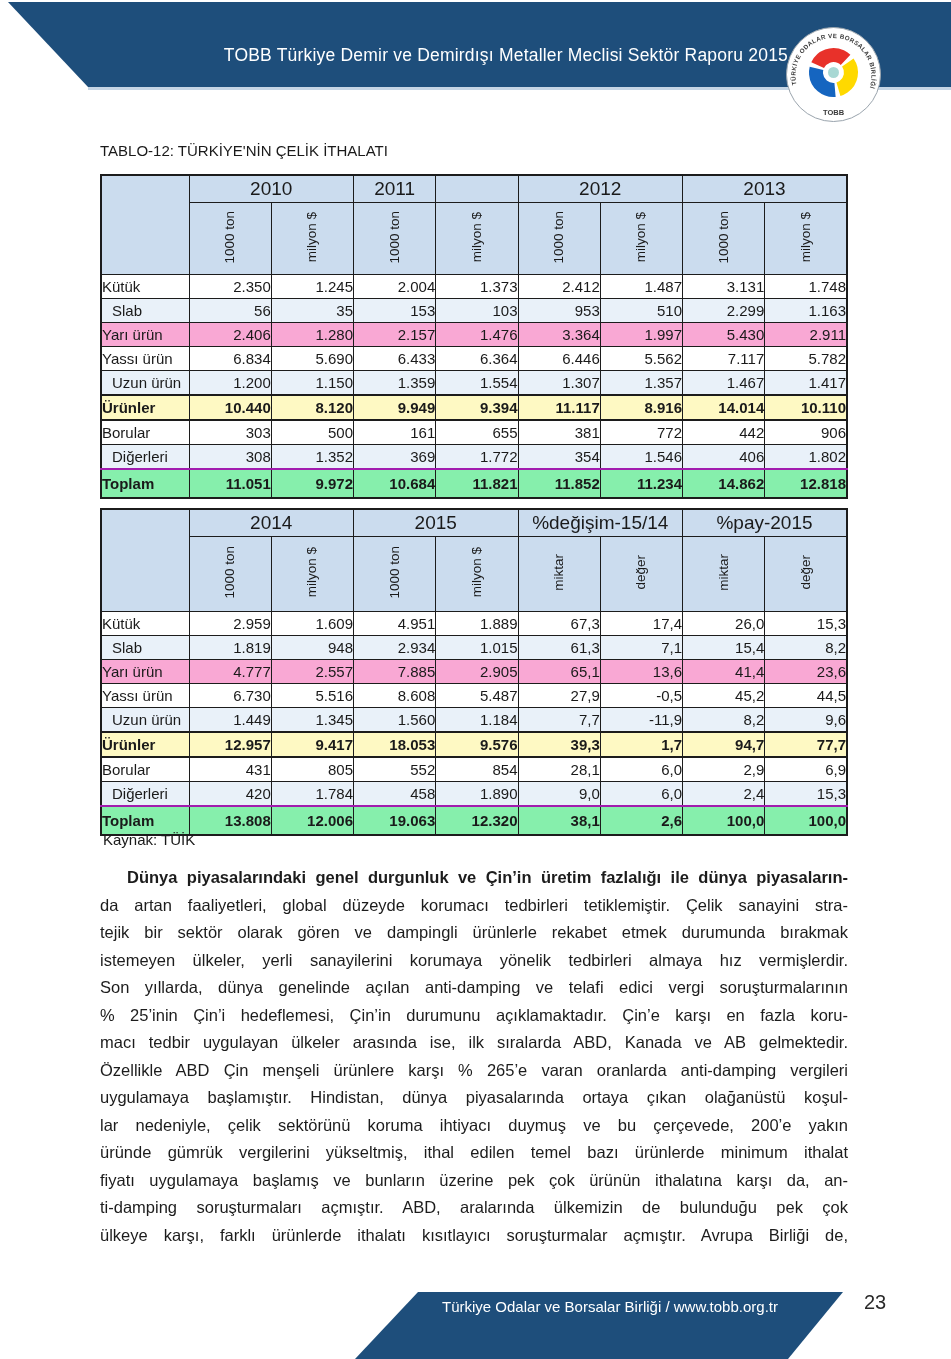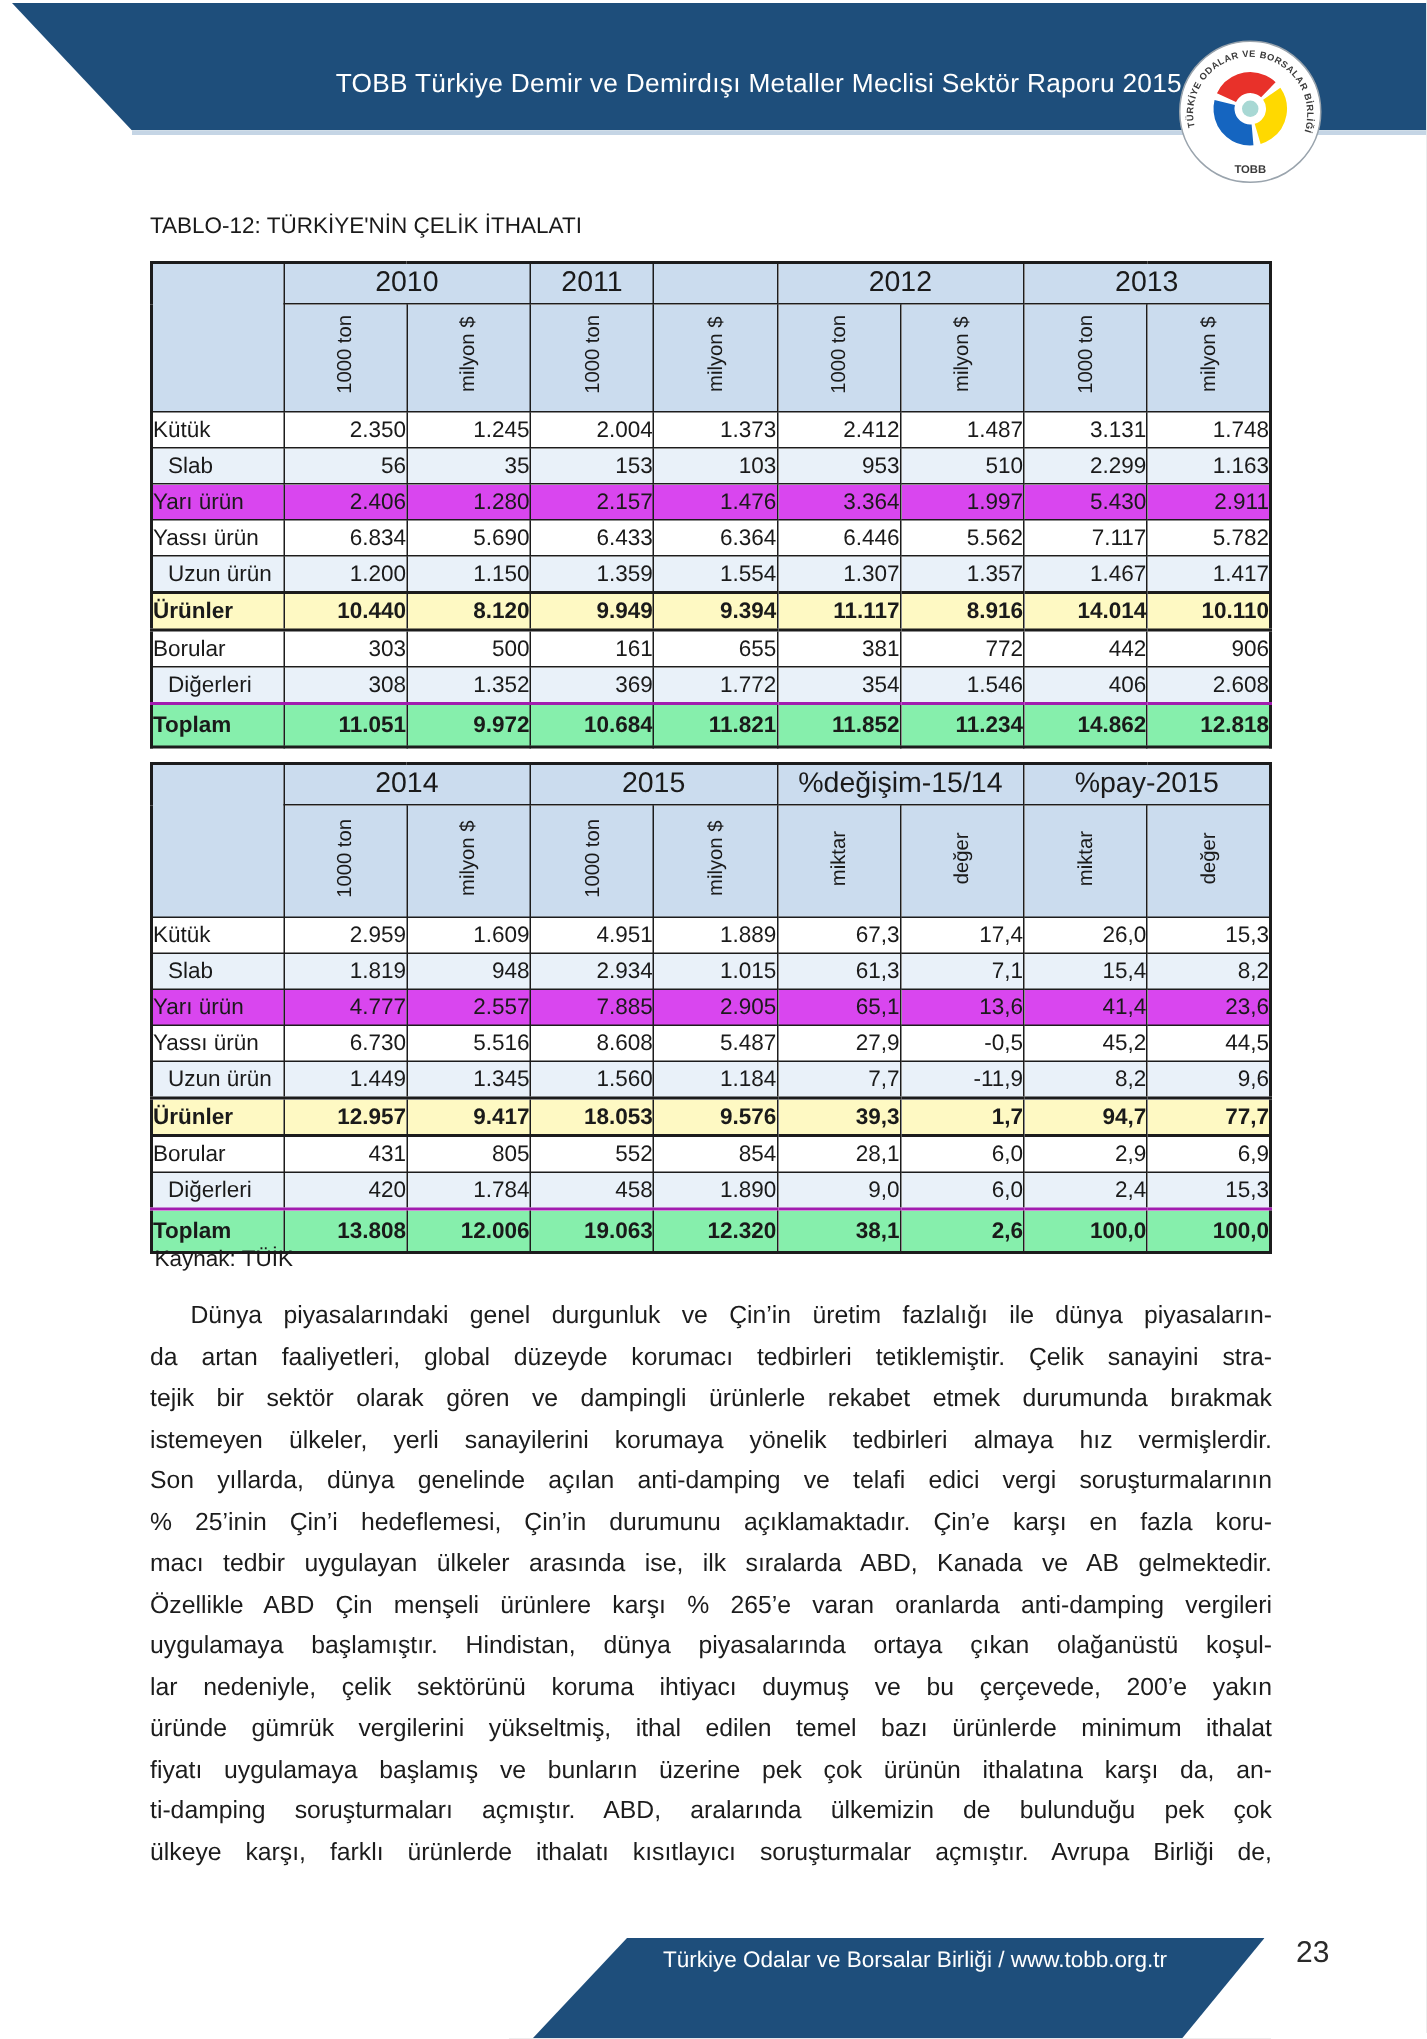"Yarı ürün" tr.medium td { background: #d946ef -> #f9a8d4 }
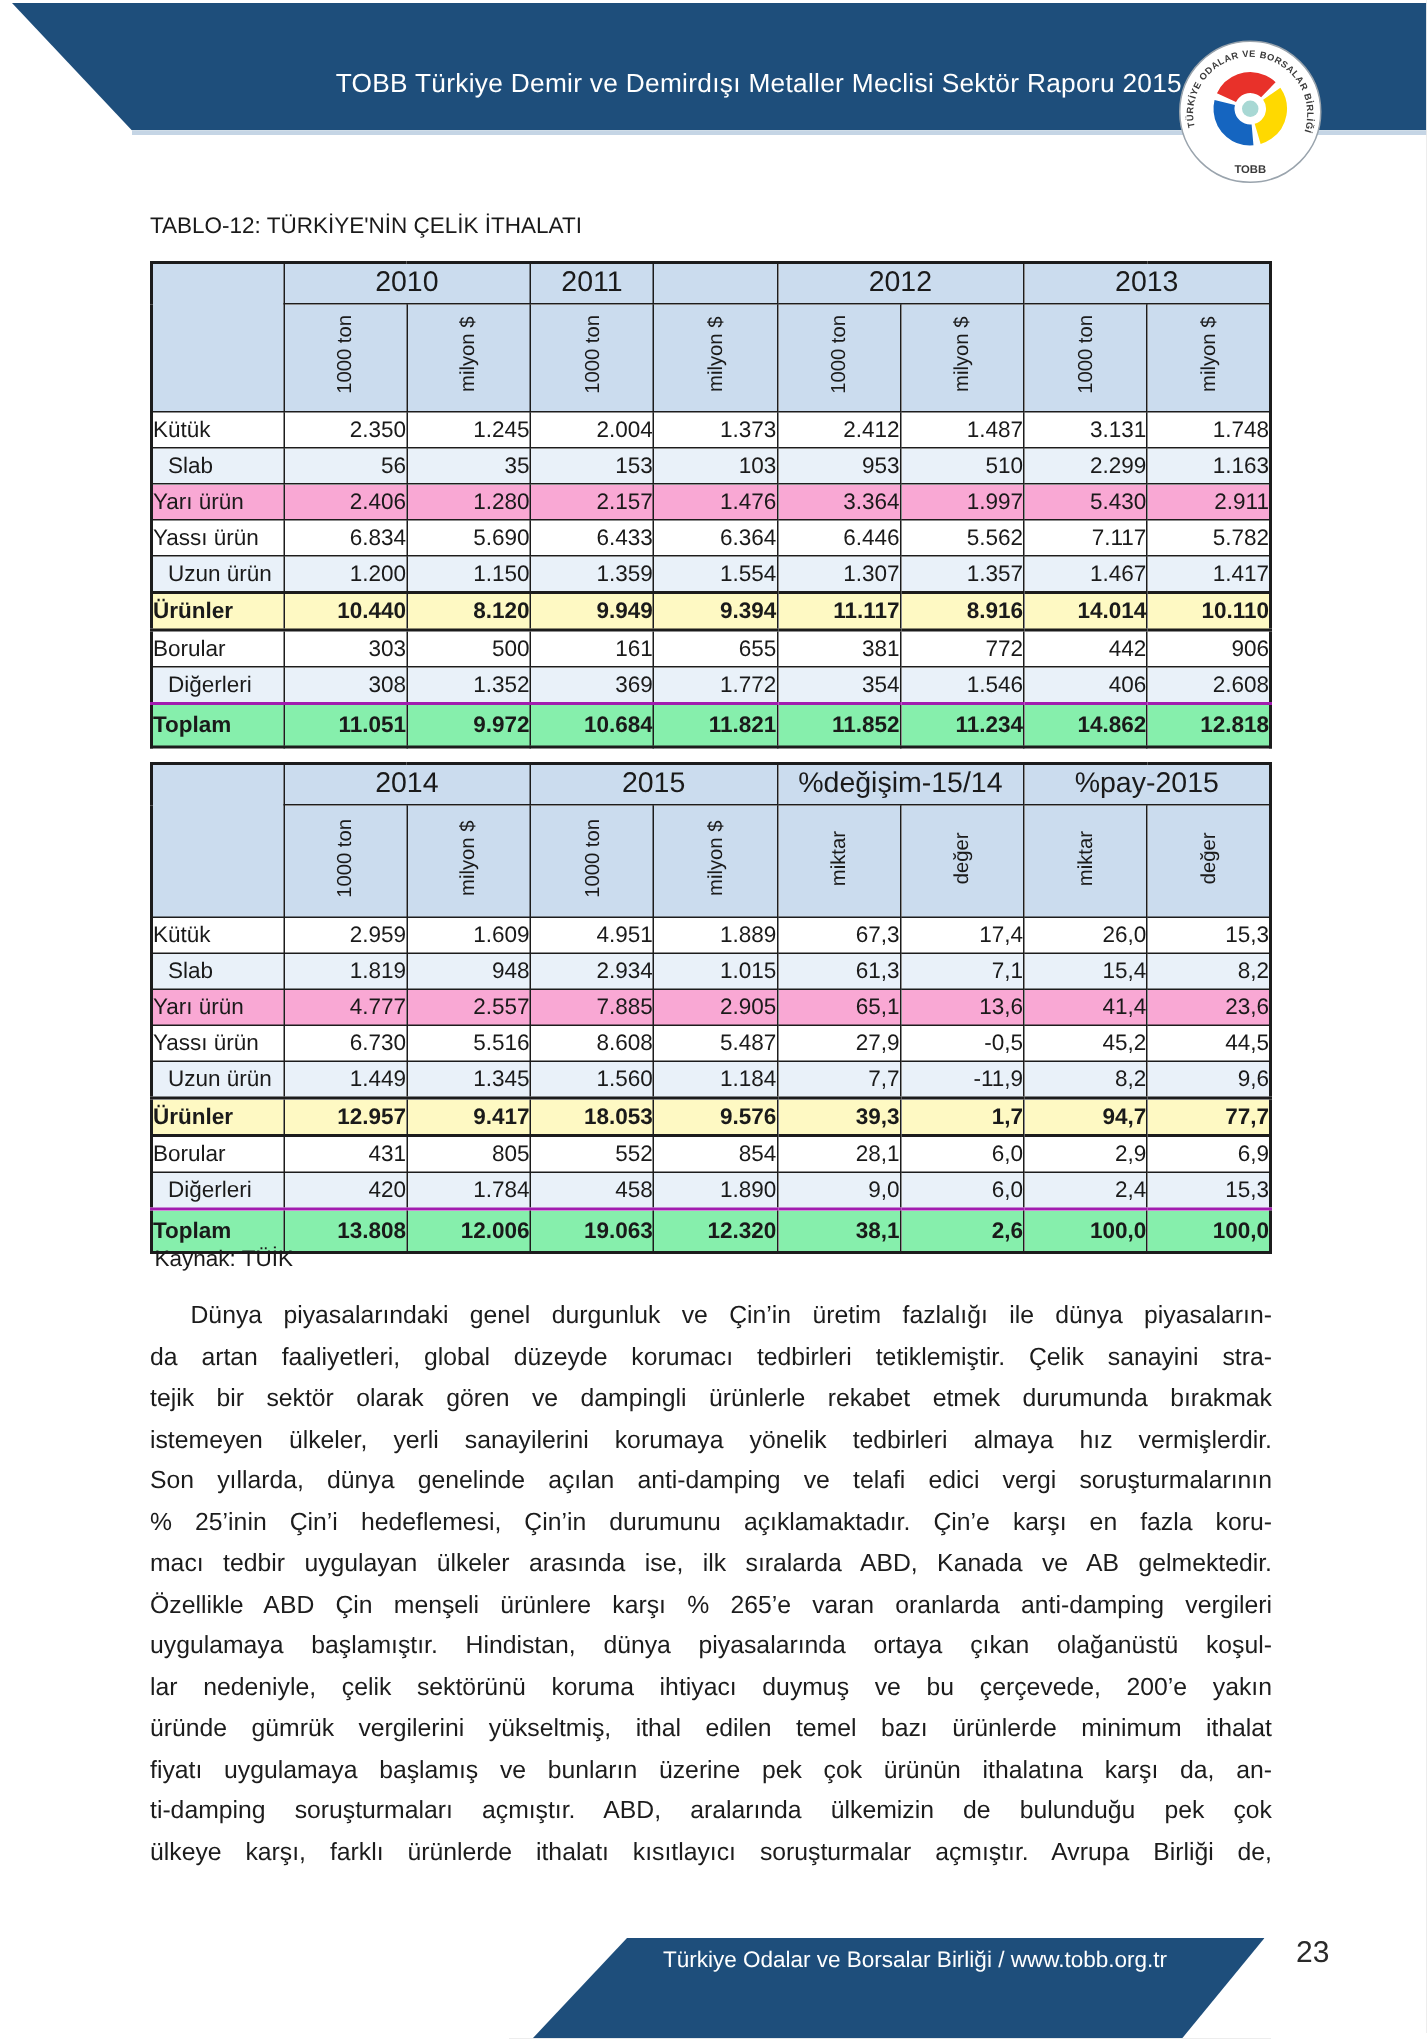"2.608" td.val { text: 2.608 -> 1.802 }
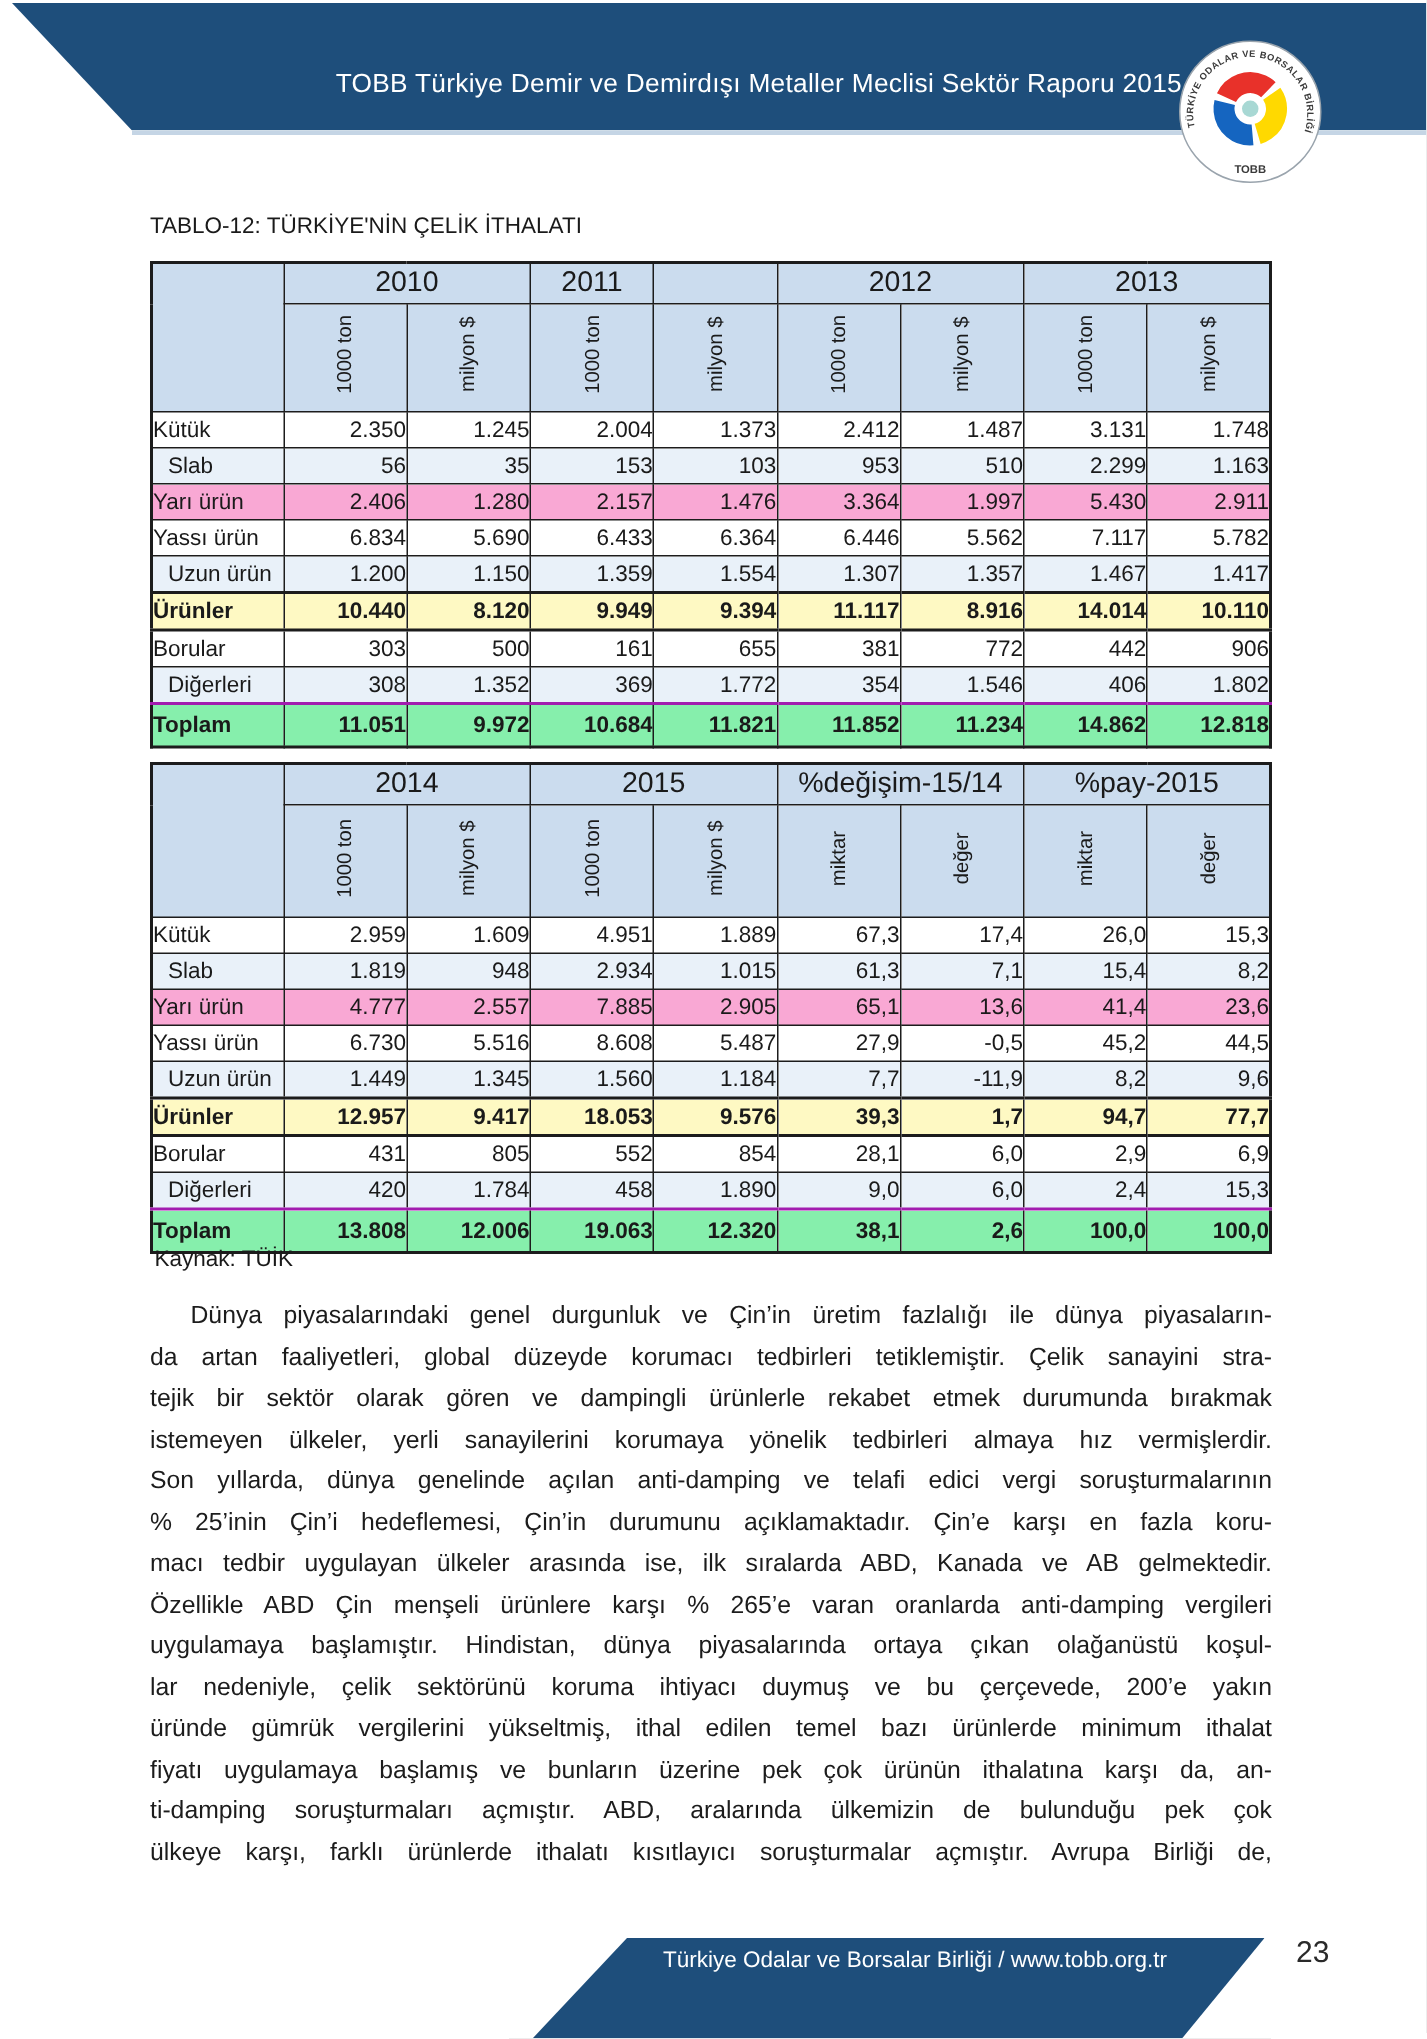"Dünya piyasalarındaki genel durgunluk ve" .jline.indent { font-weight: none -> bold }
